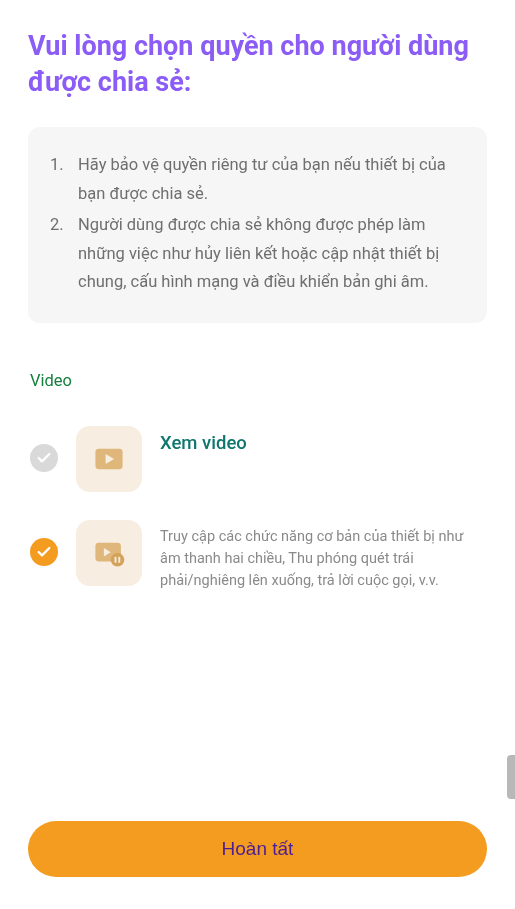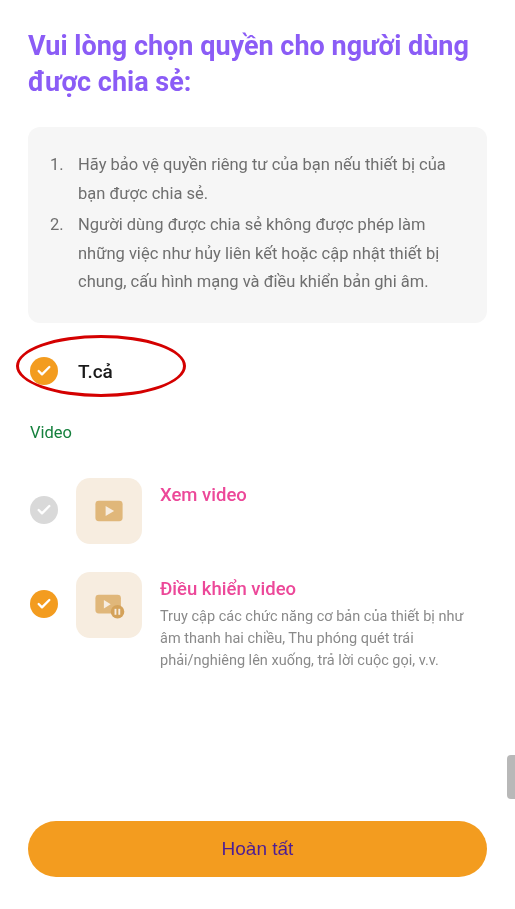"T.cả" div.select-all-row { html: <div> <div></div> <div> <svg> <polyline></polyline> </svg> </div> <span>T.cả</span> </div> -> none }
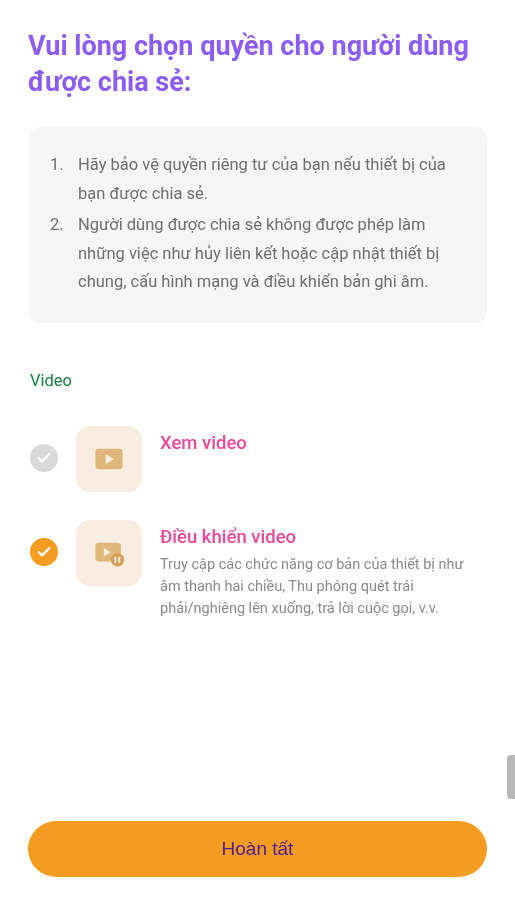"Xem video" .perm-title { color: #ec4899 -> #0f766e }
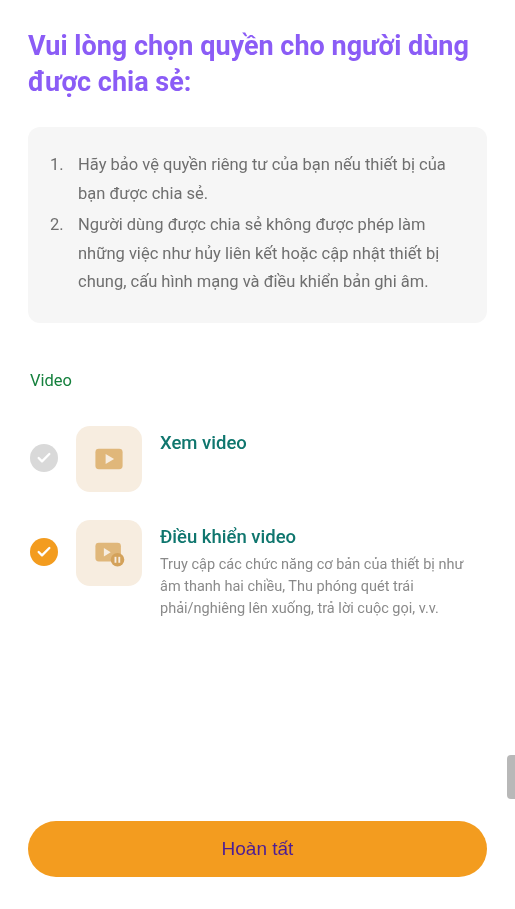"Điều khiển video" div.perm-title { html: <div>Điều khiển video</div> -> none }
